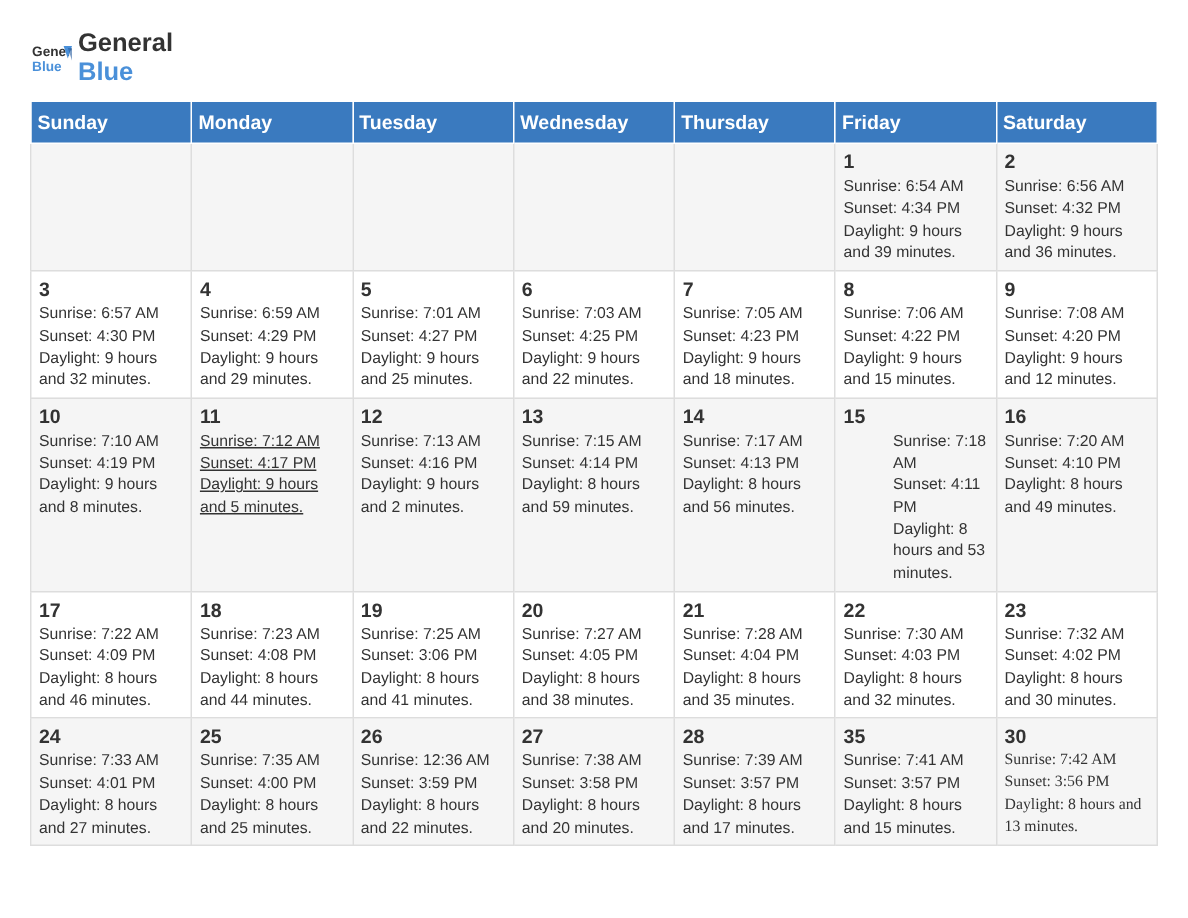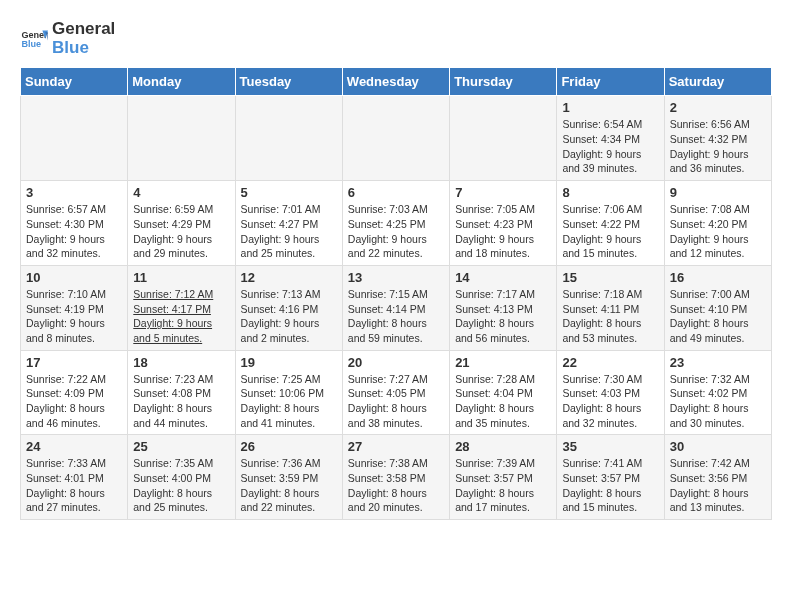"Sunrise: 7:18 AM" div.day-info { margin-left: none -> 33px }
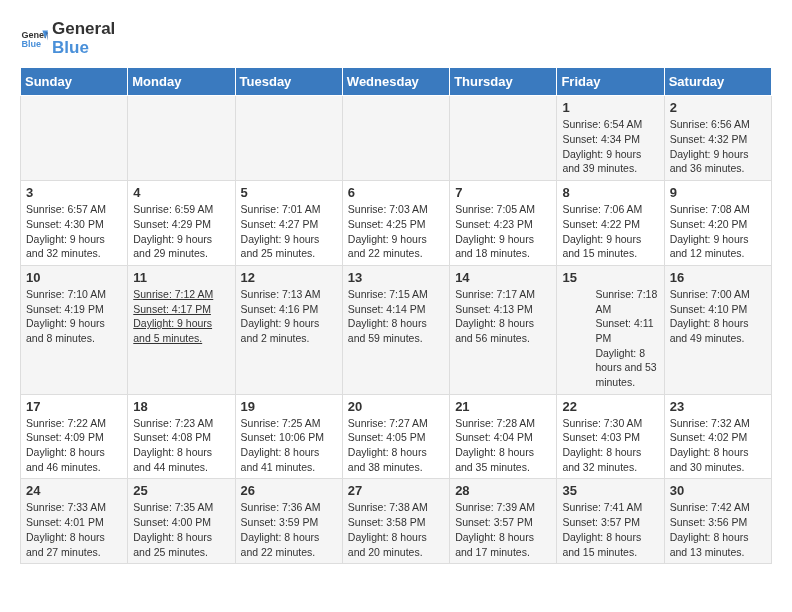"Sunrise: 7:00 AM" div.day-info { text: 7:00 -> 7:20 }
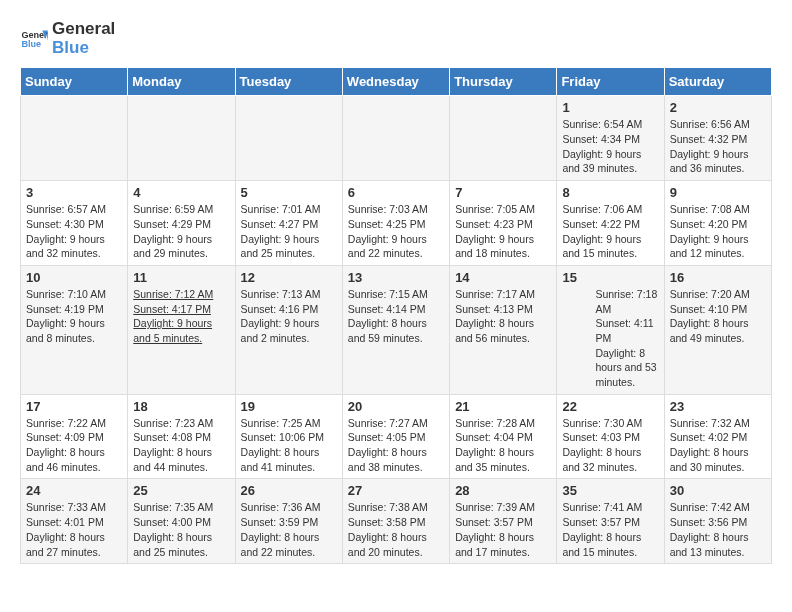"Sunrise: 7:25 AM" div.day-info { text: 10:06 -> 3:06 }
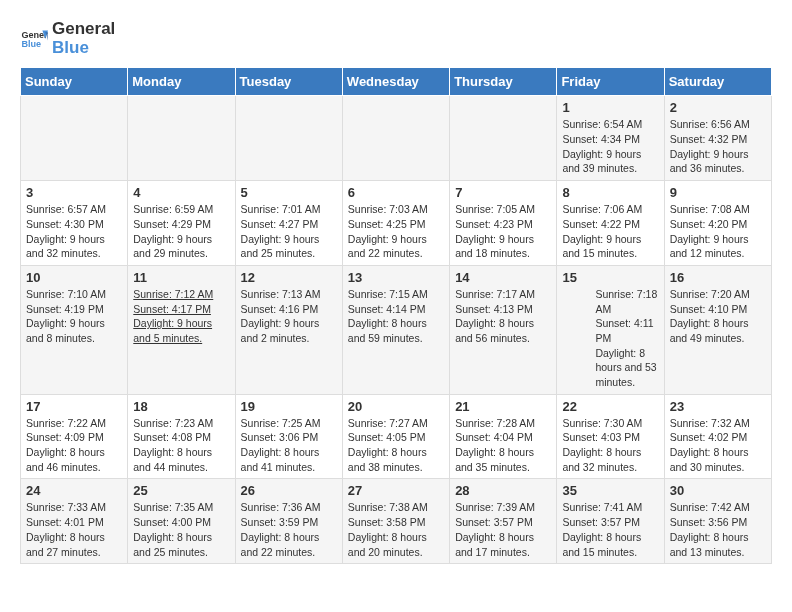"Sunrise: 7:36 AM" div.day-info { text: 7:36 -> 12:36 }
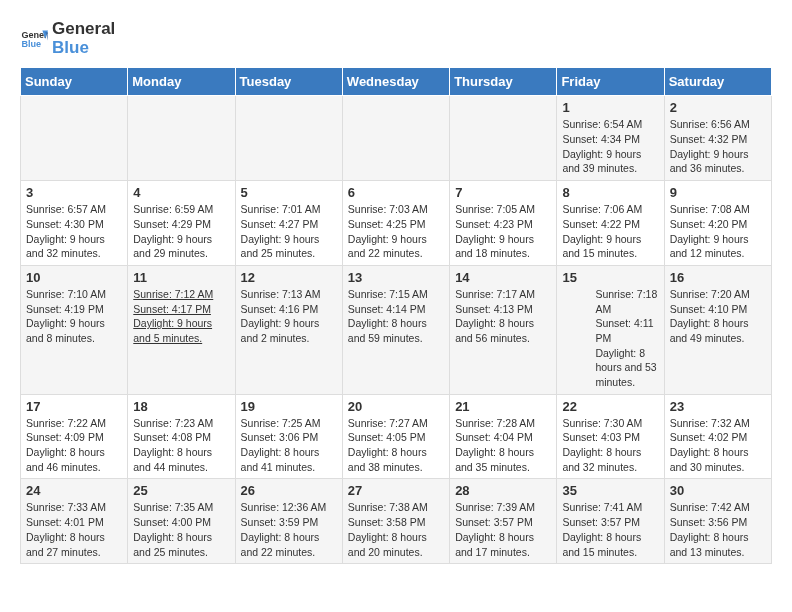"Sunrise: 7:42 AM" div.day-info { font-family: none -> Liberation Serif, serif }
